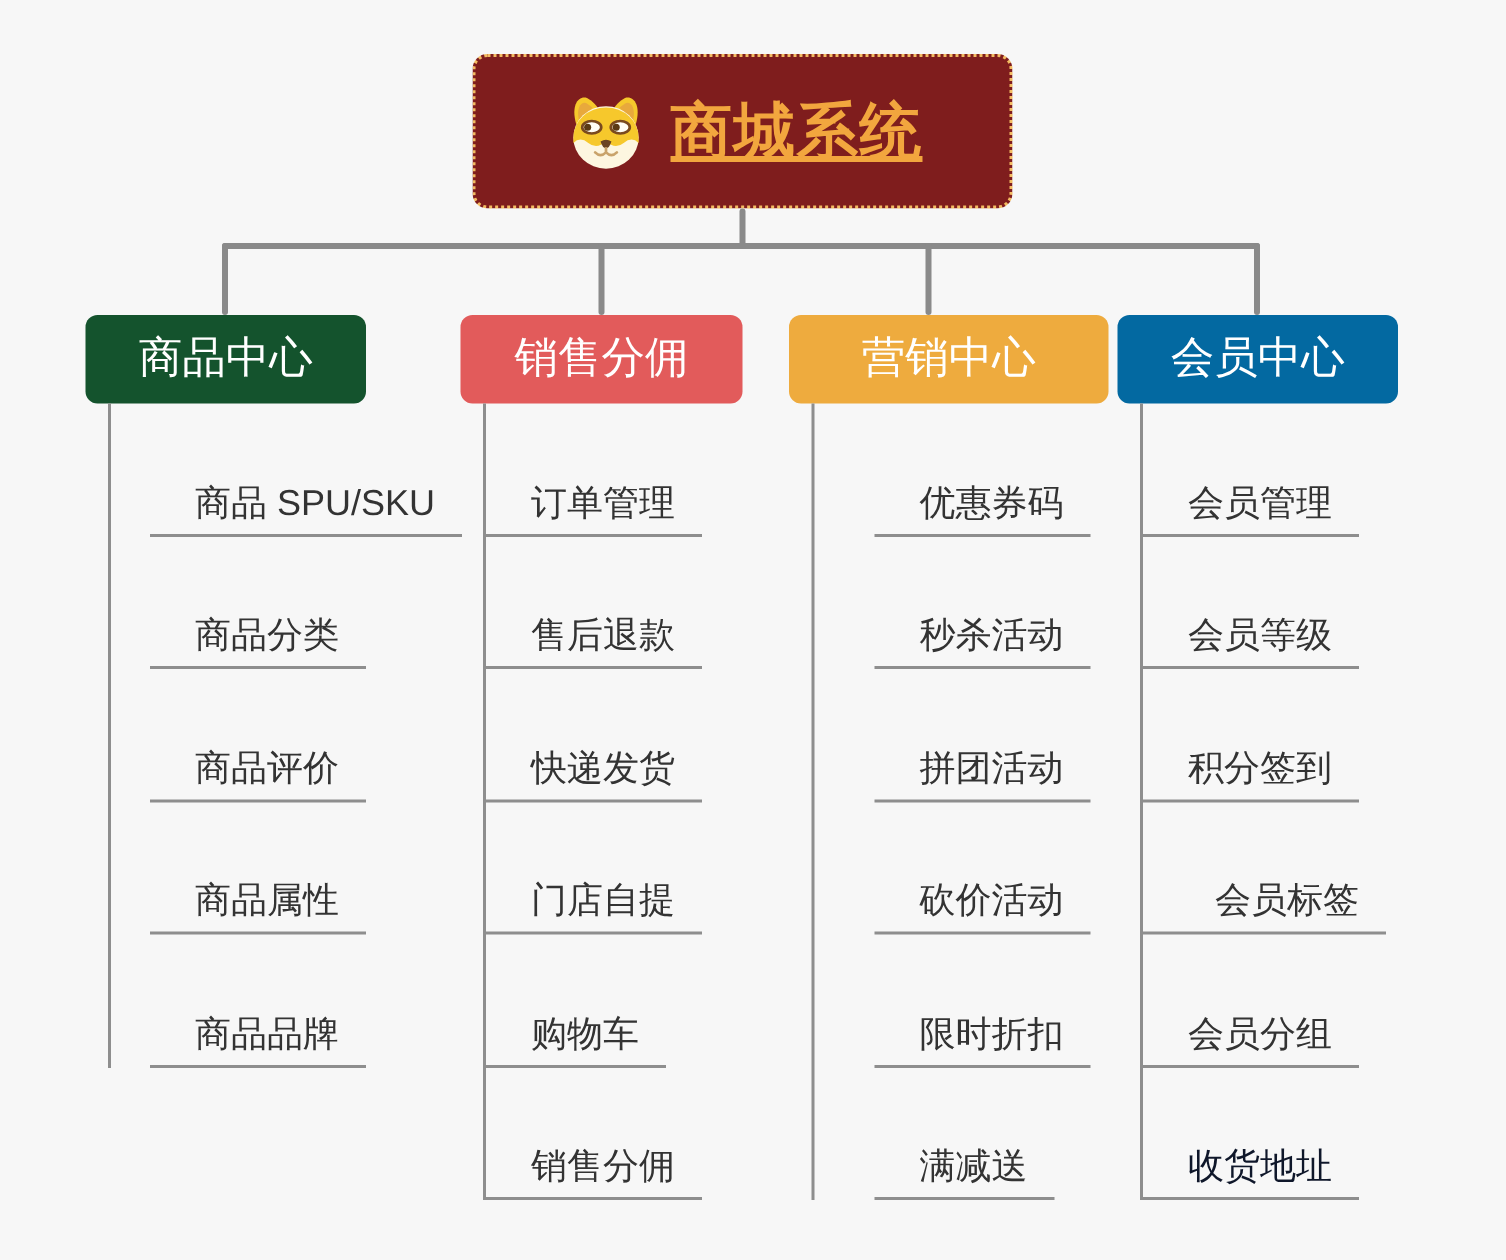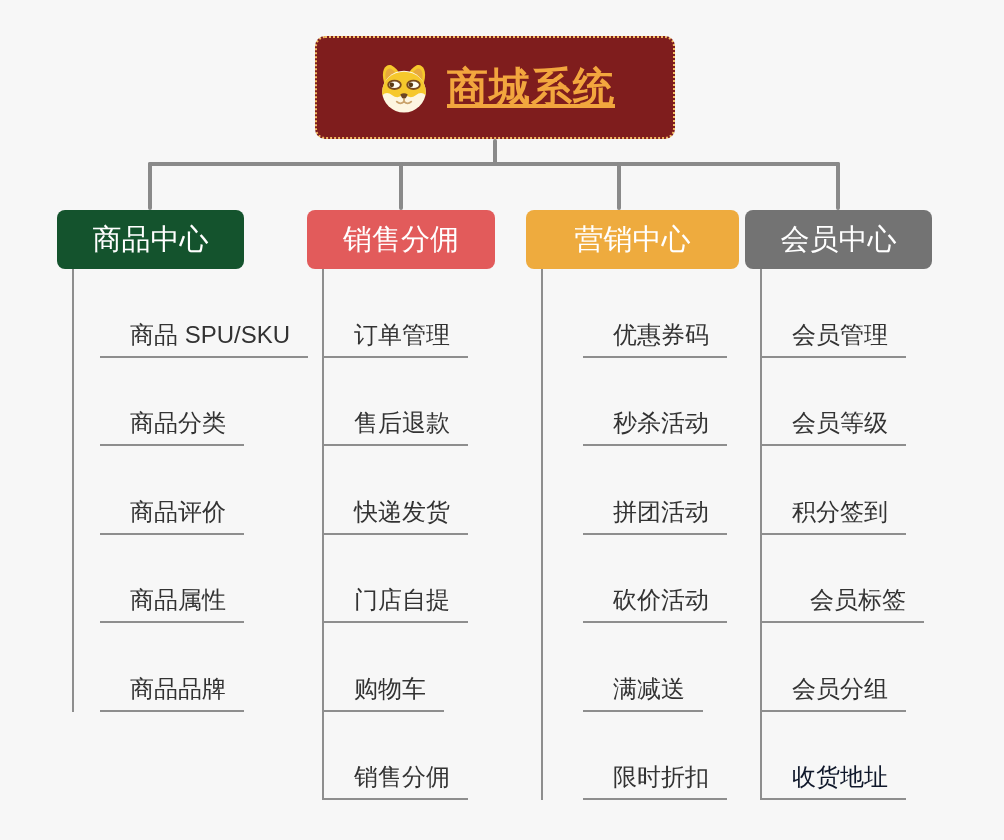"会员中心" div.branch { background-color: #737373 -> #0369a1 }
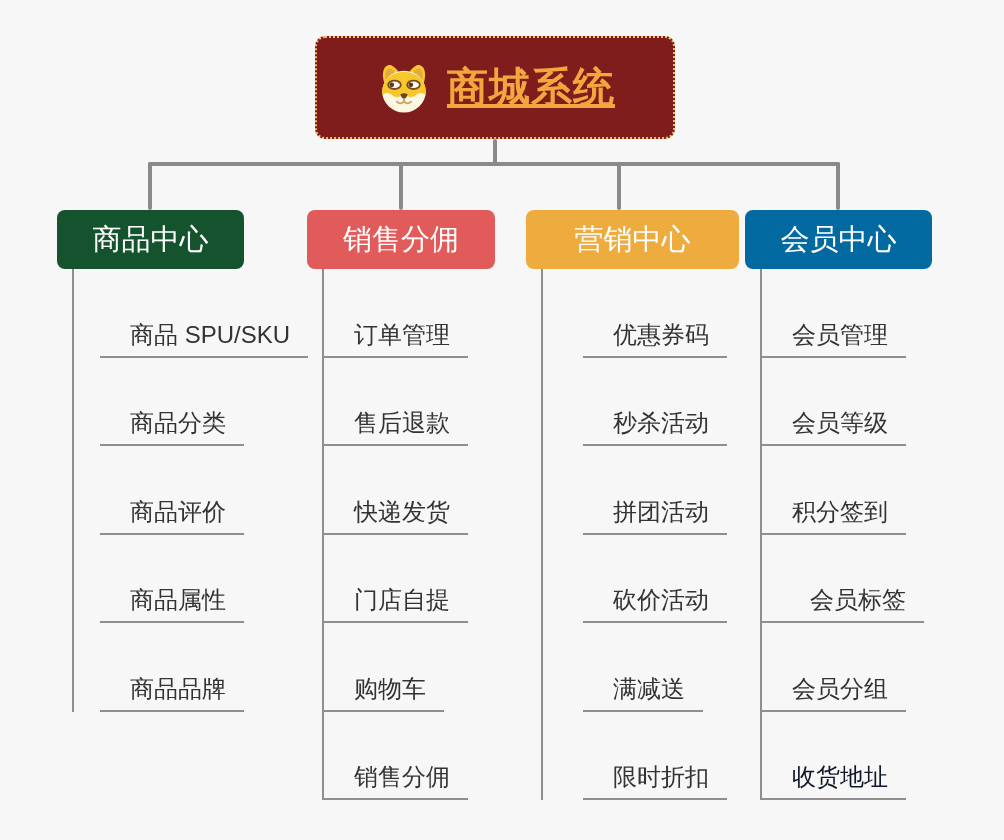"满减送" div.row { order: before "限时折扣" -> after "限时折扣" }
